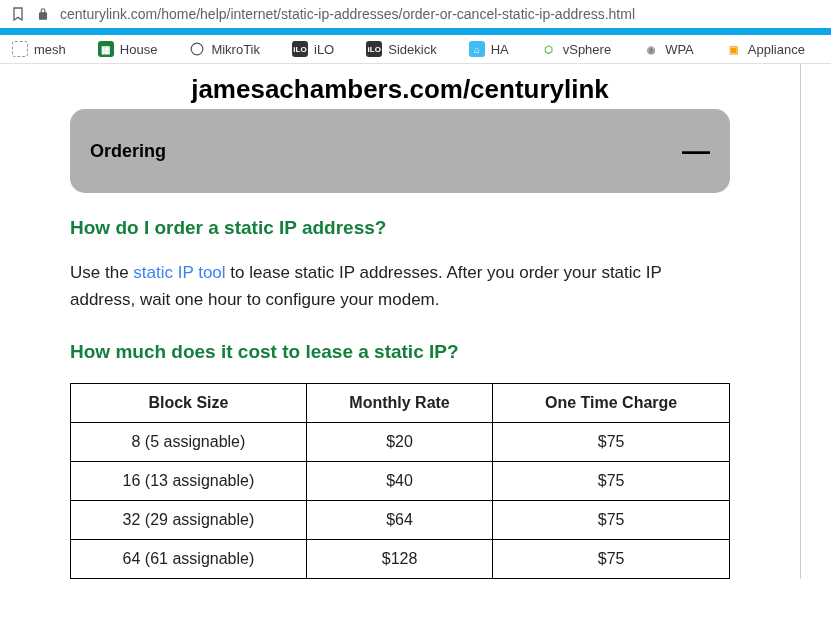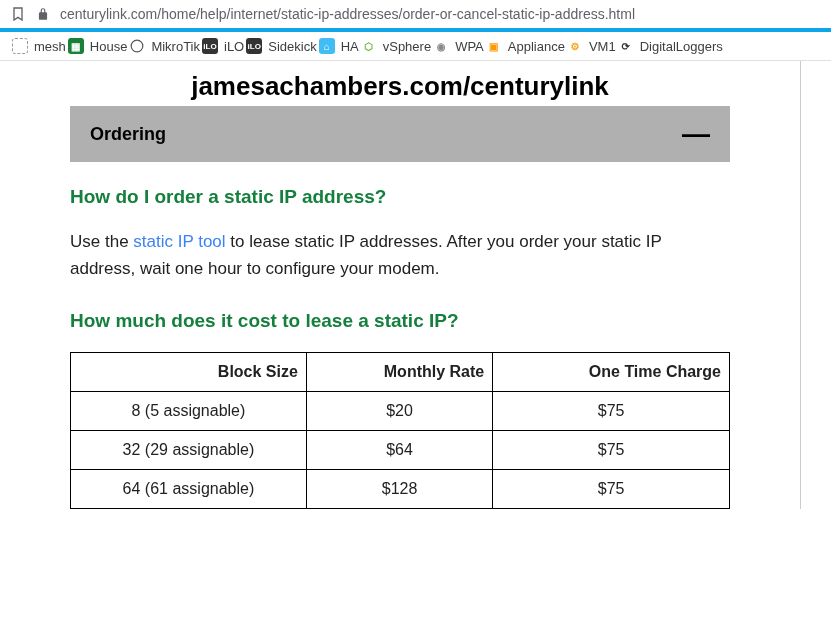"mesh" .bookmarks-bar { border-top: 4px solid #0ea5e9 -> 7px solid #0ea5e9; gap: 2px -> 32px }
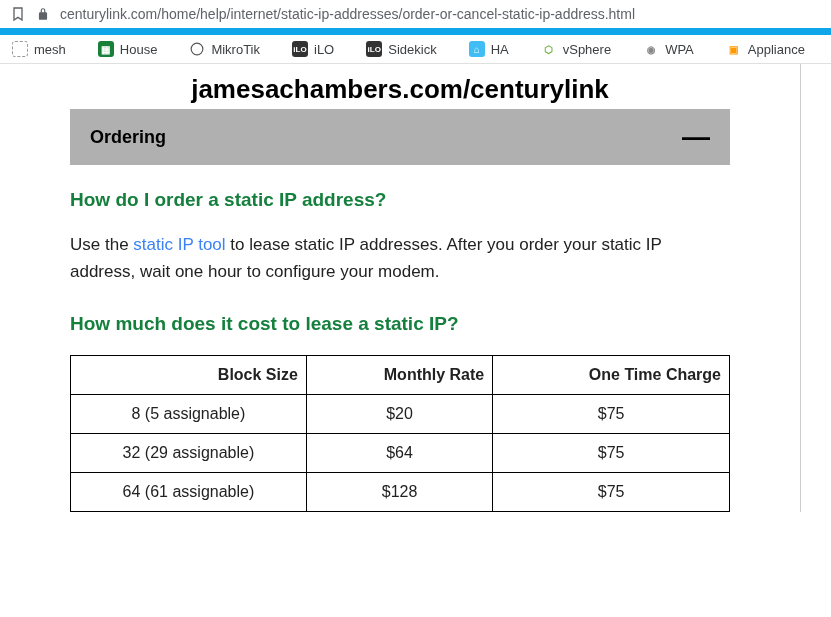"Ordering" .accordion-header { border-radius: none -> 15px; padding: 14px 20px -> 28px 20px }
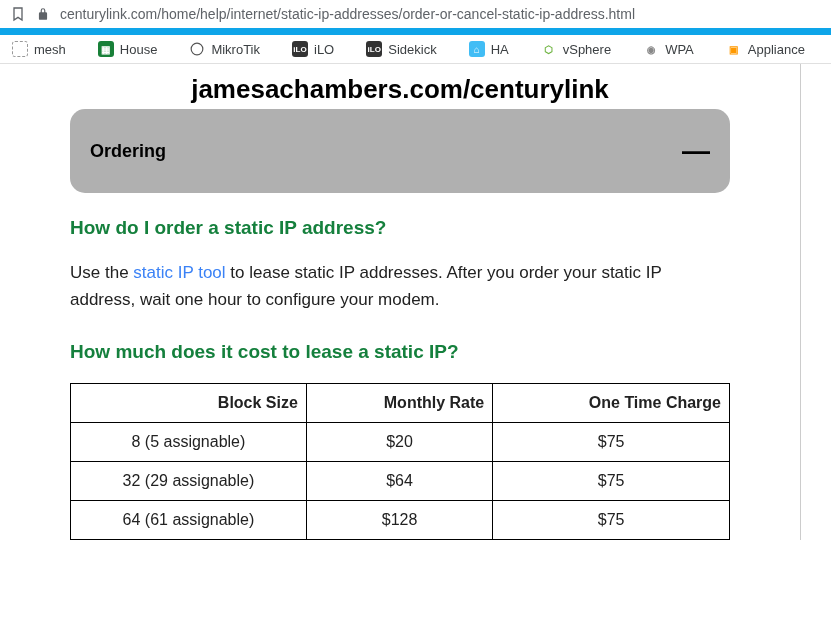"Block Size" .pricing-table th { text-align: right -> none }
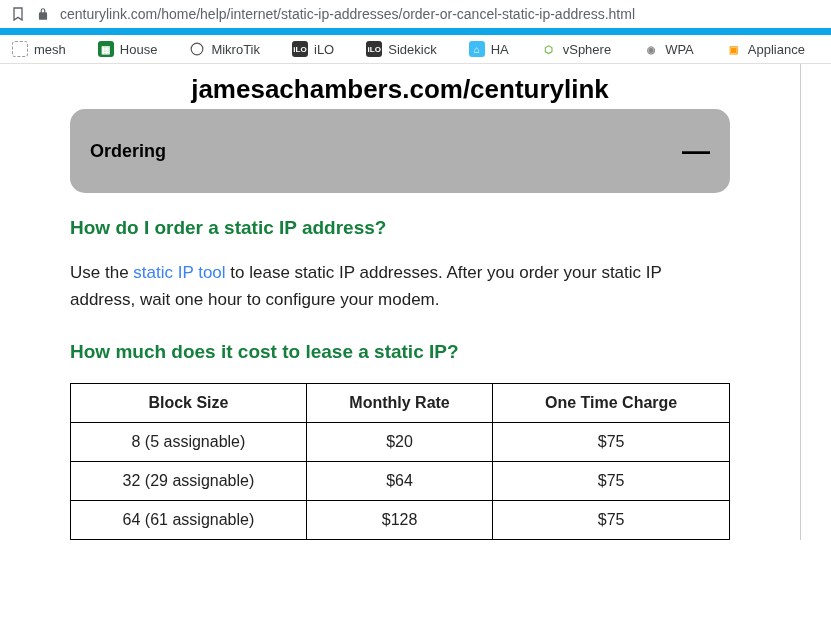"16 (13 assignable)" tr { html: none -> <tr> <td>16 (13 assignable)</td> <td>$40</td> <td>$75</td> </tr> }
